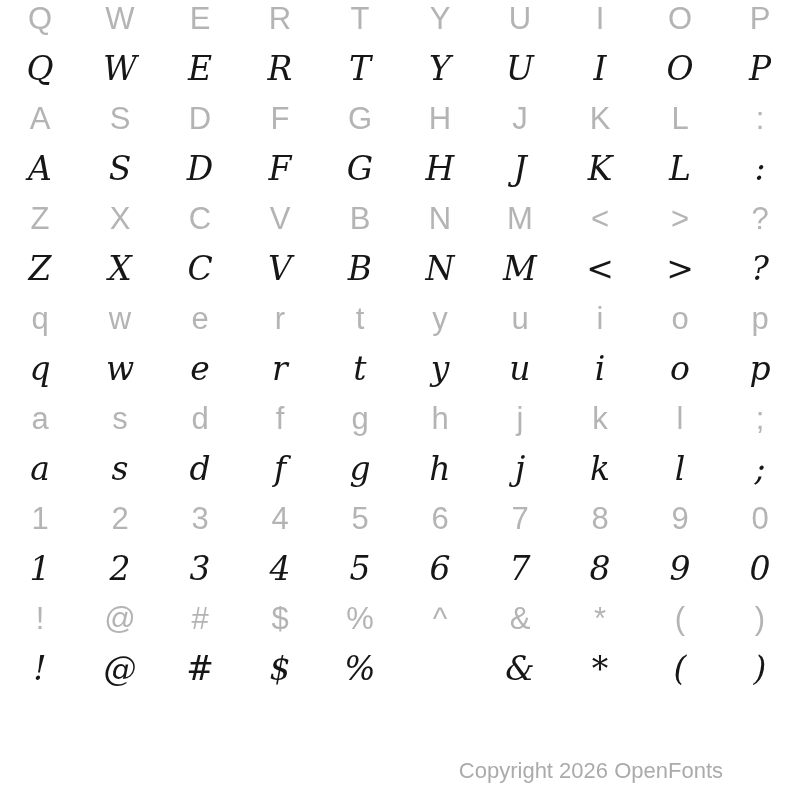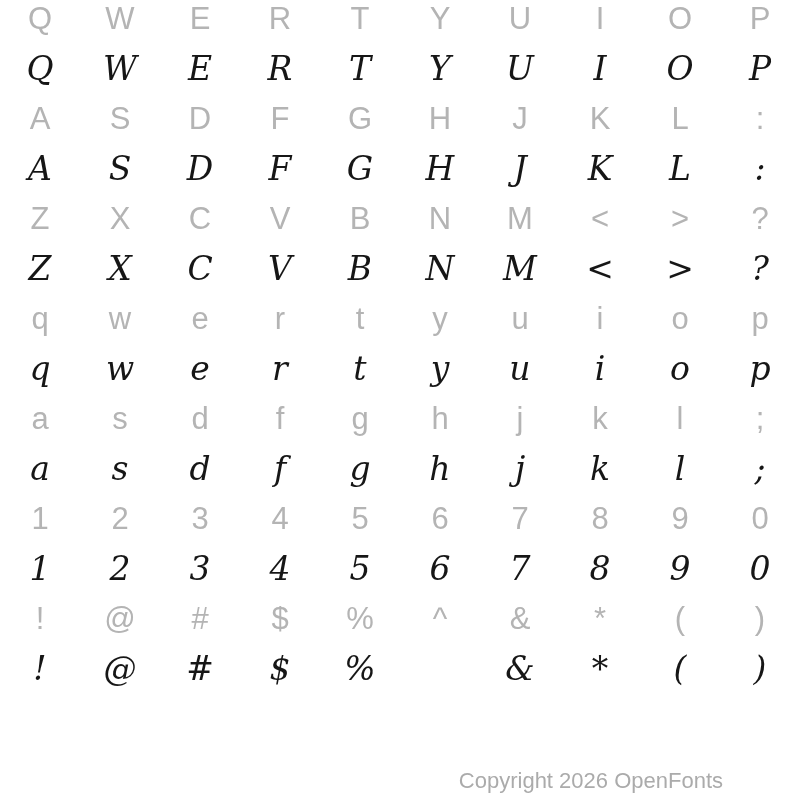"Copyright 2026 OpenFonts" .copyright { margin-top: 10px -> none }
